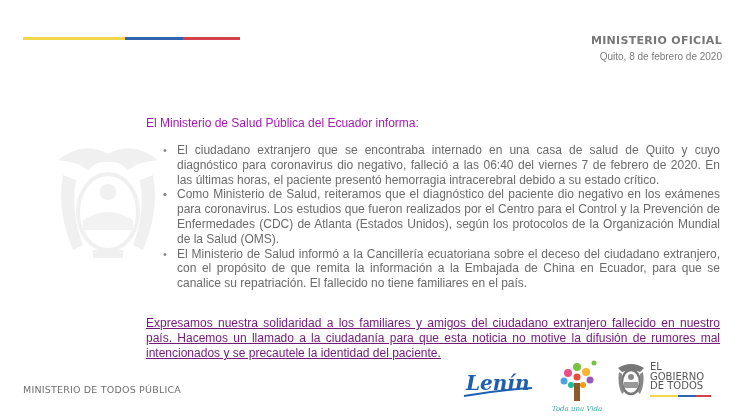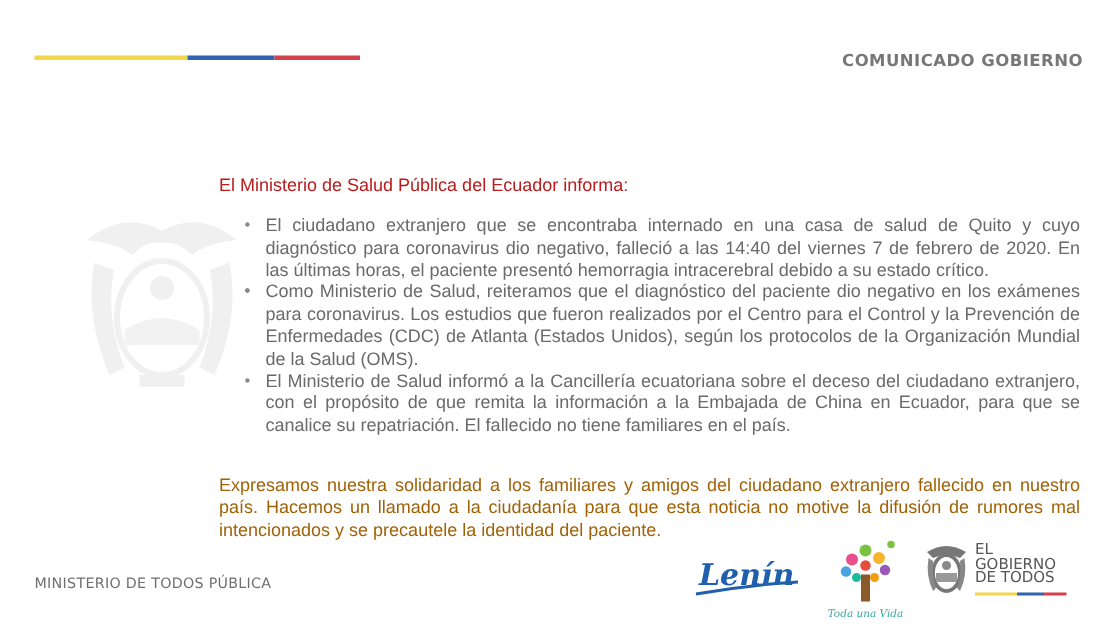"COMUNICADO GOBIERNO" div.comunicado-title { text: COMUNICADO GOBIERNO -> MINISTERIO OFICIAL }
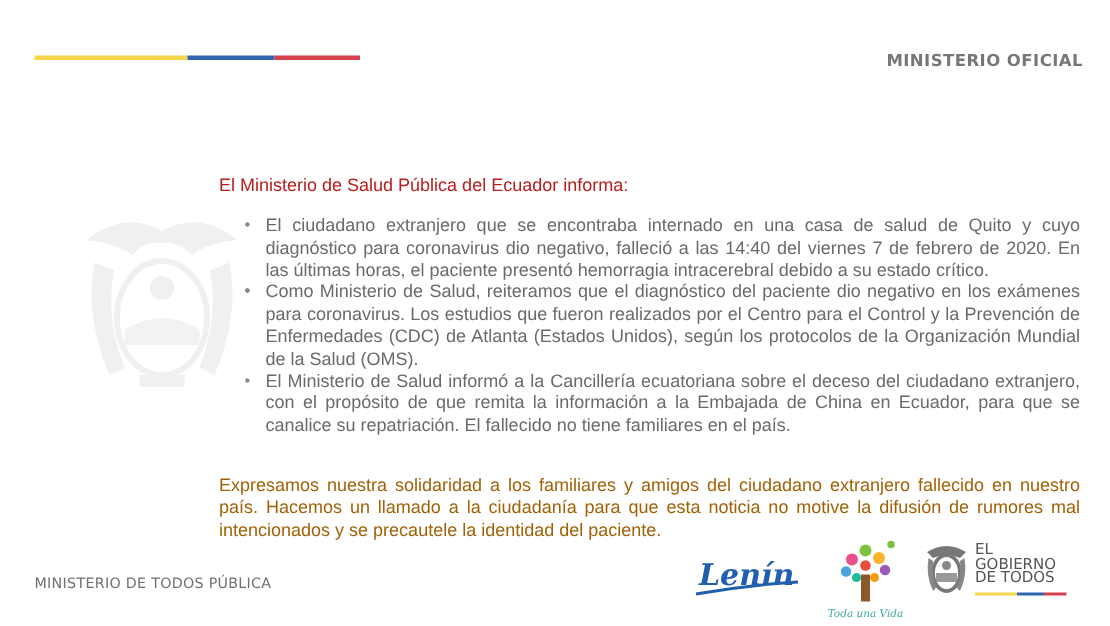"Quito, 8 de febrero de" div.date-line { html: none -> <div>Quito, 8 de febrero de 2020</div> }
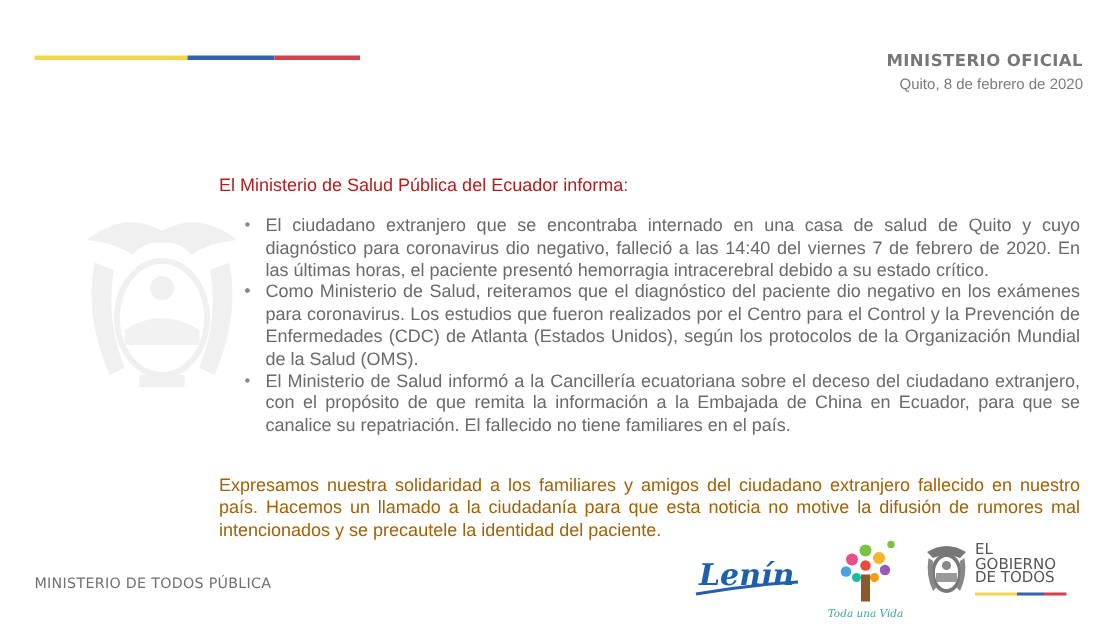"El Ministerio de Salud Pública" .intro { color: #b91c1c -> #a21caf }
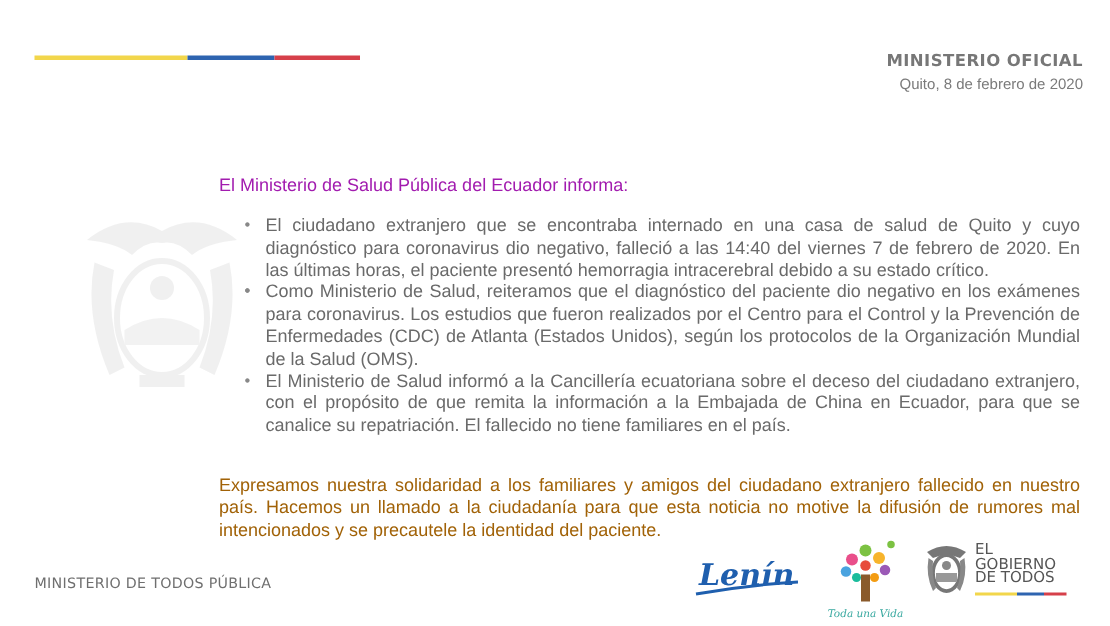"El ciudadano extranjero que se" span { text: 14:40 -> 06:40 }
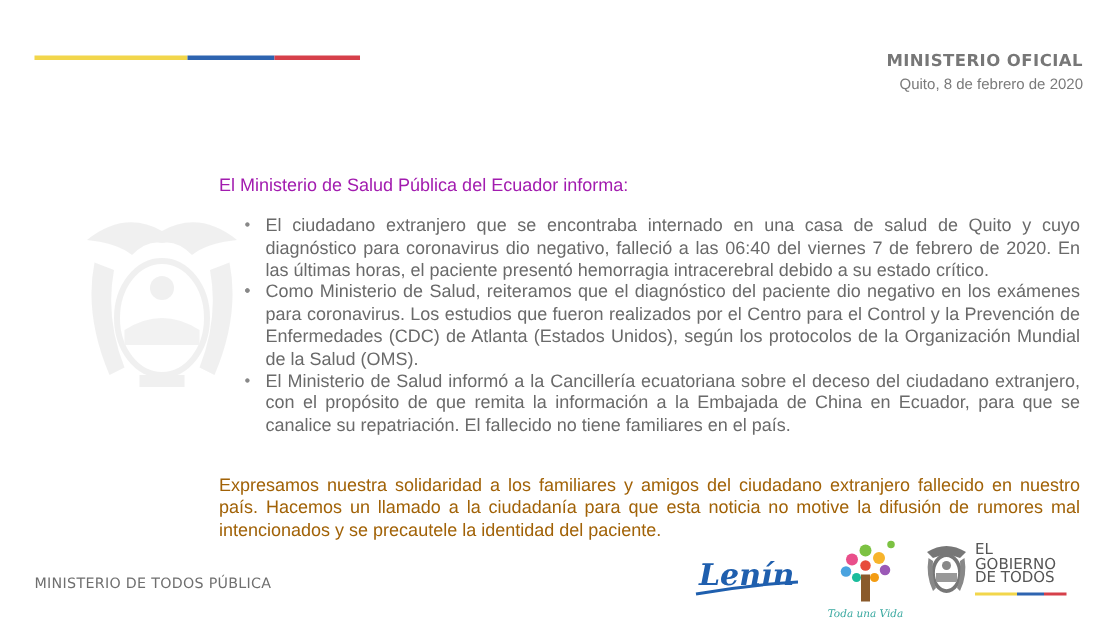"Expresamos nuestra solidaridad a los" .closing { color: #a16207 -> #701a75; text-decoration: none -> underline }
